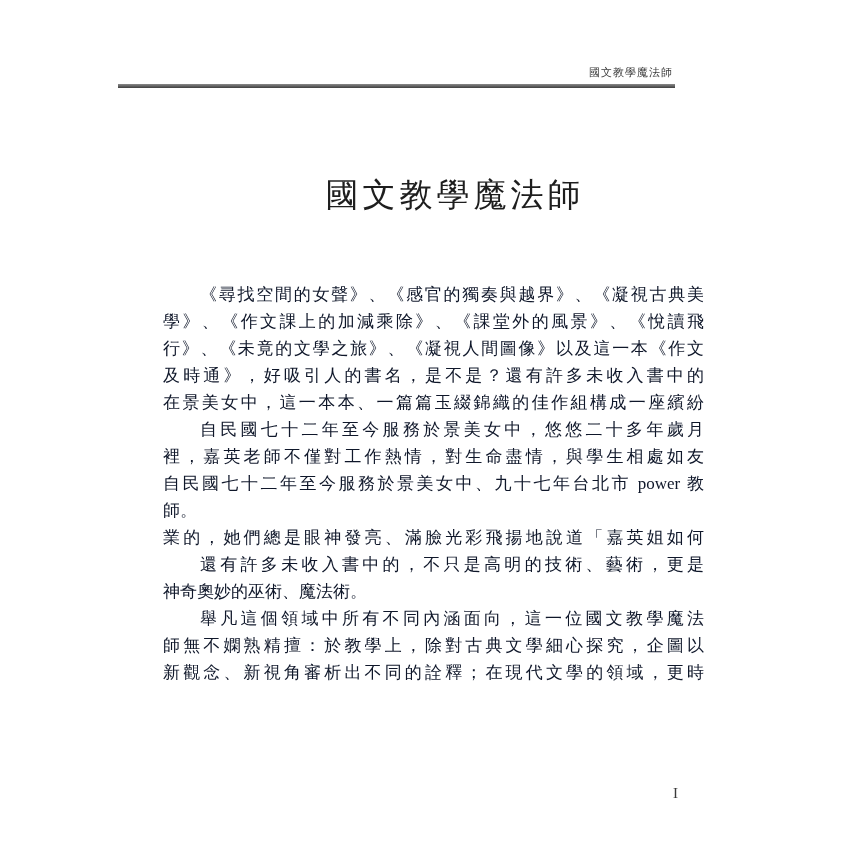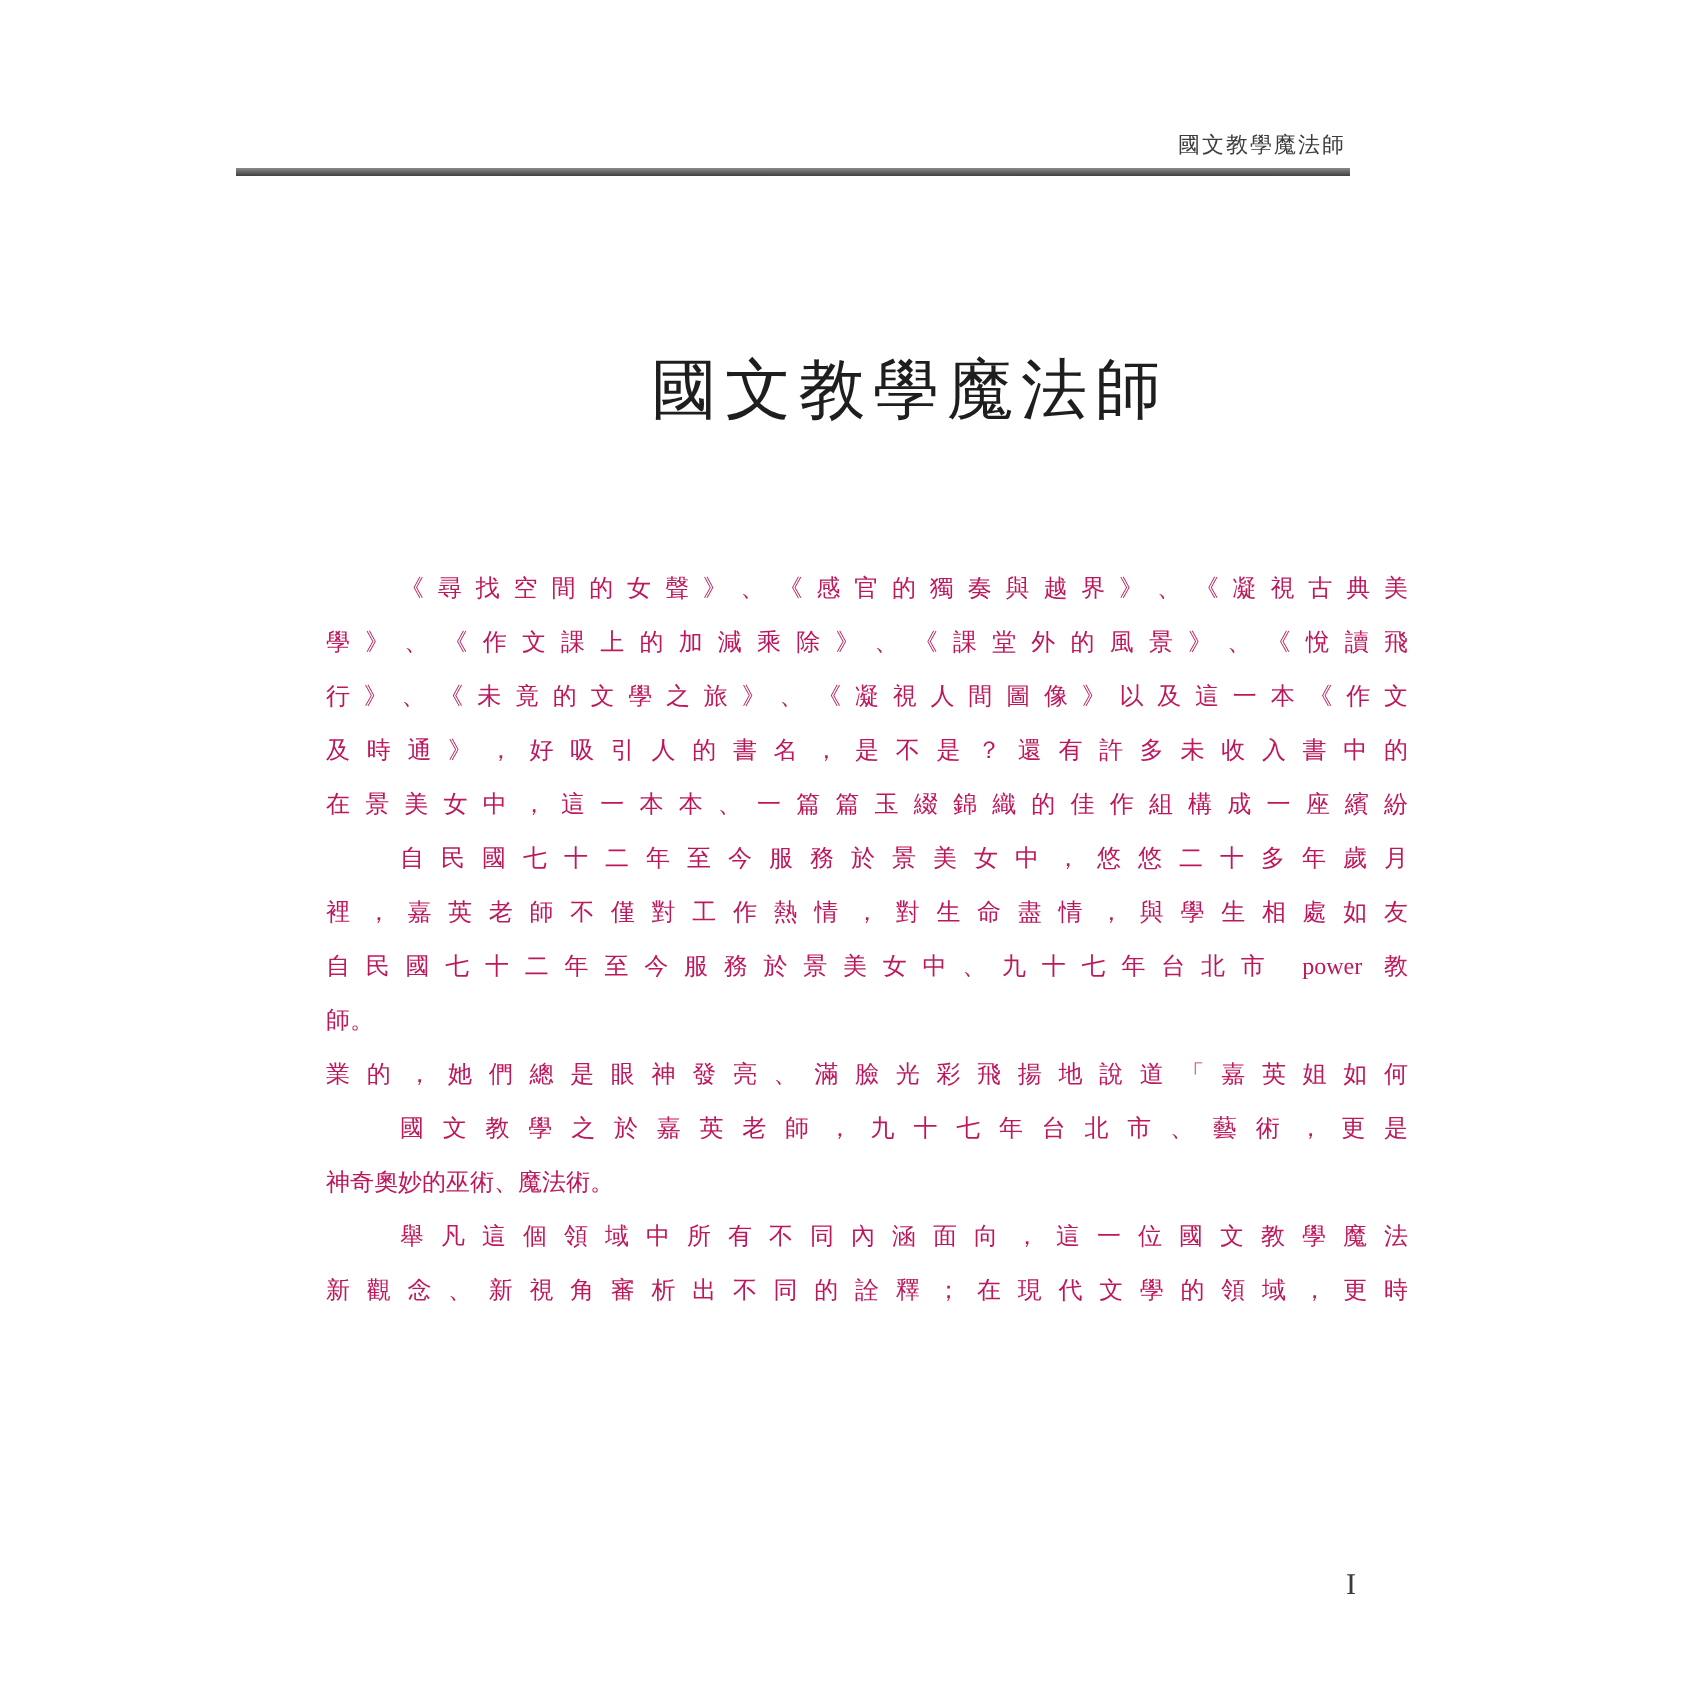"《尋找空間的女聲》、《感官的獨奏與越界》、《凝視古典美" .body-text { color: #be185d -> #0f172a; font-size: 12px -> 17px }
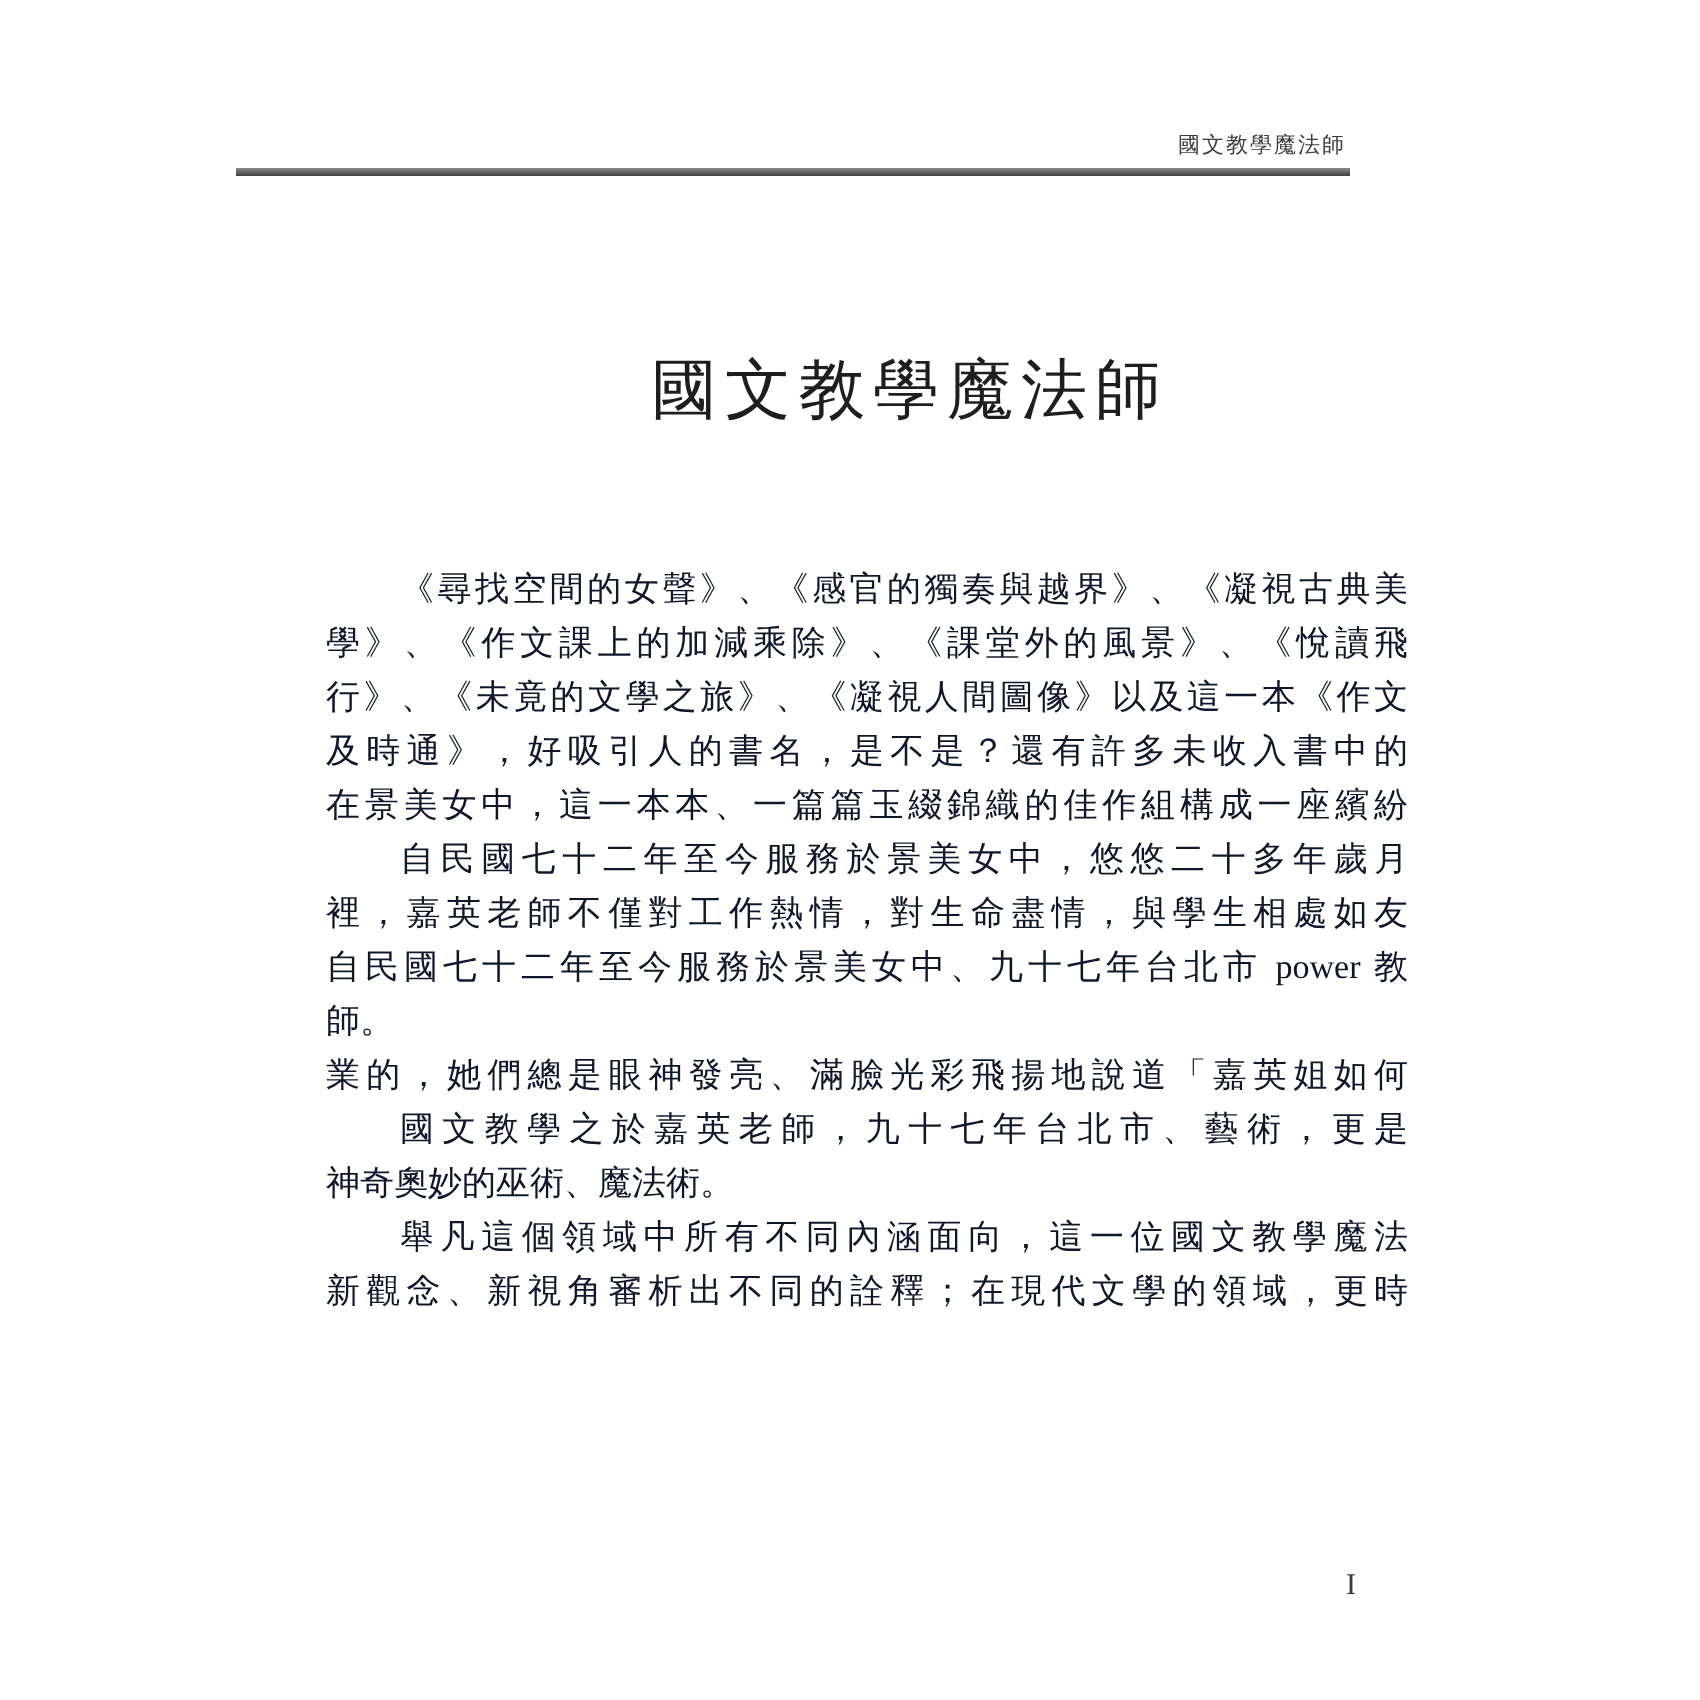"國文教學之於嘉英老師，九十七年台北市、藝術，更是" div.line { text: 國文教學之於嘉英老師，九十七年台北市 -> 還有許多未收入書中的，不只是高明的技術 }
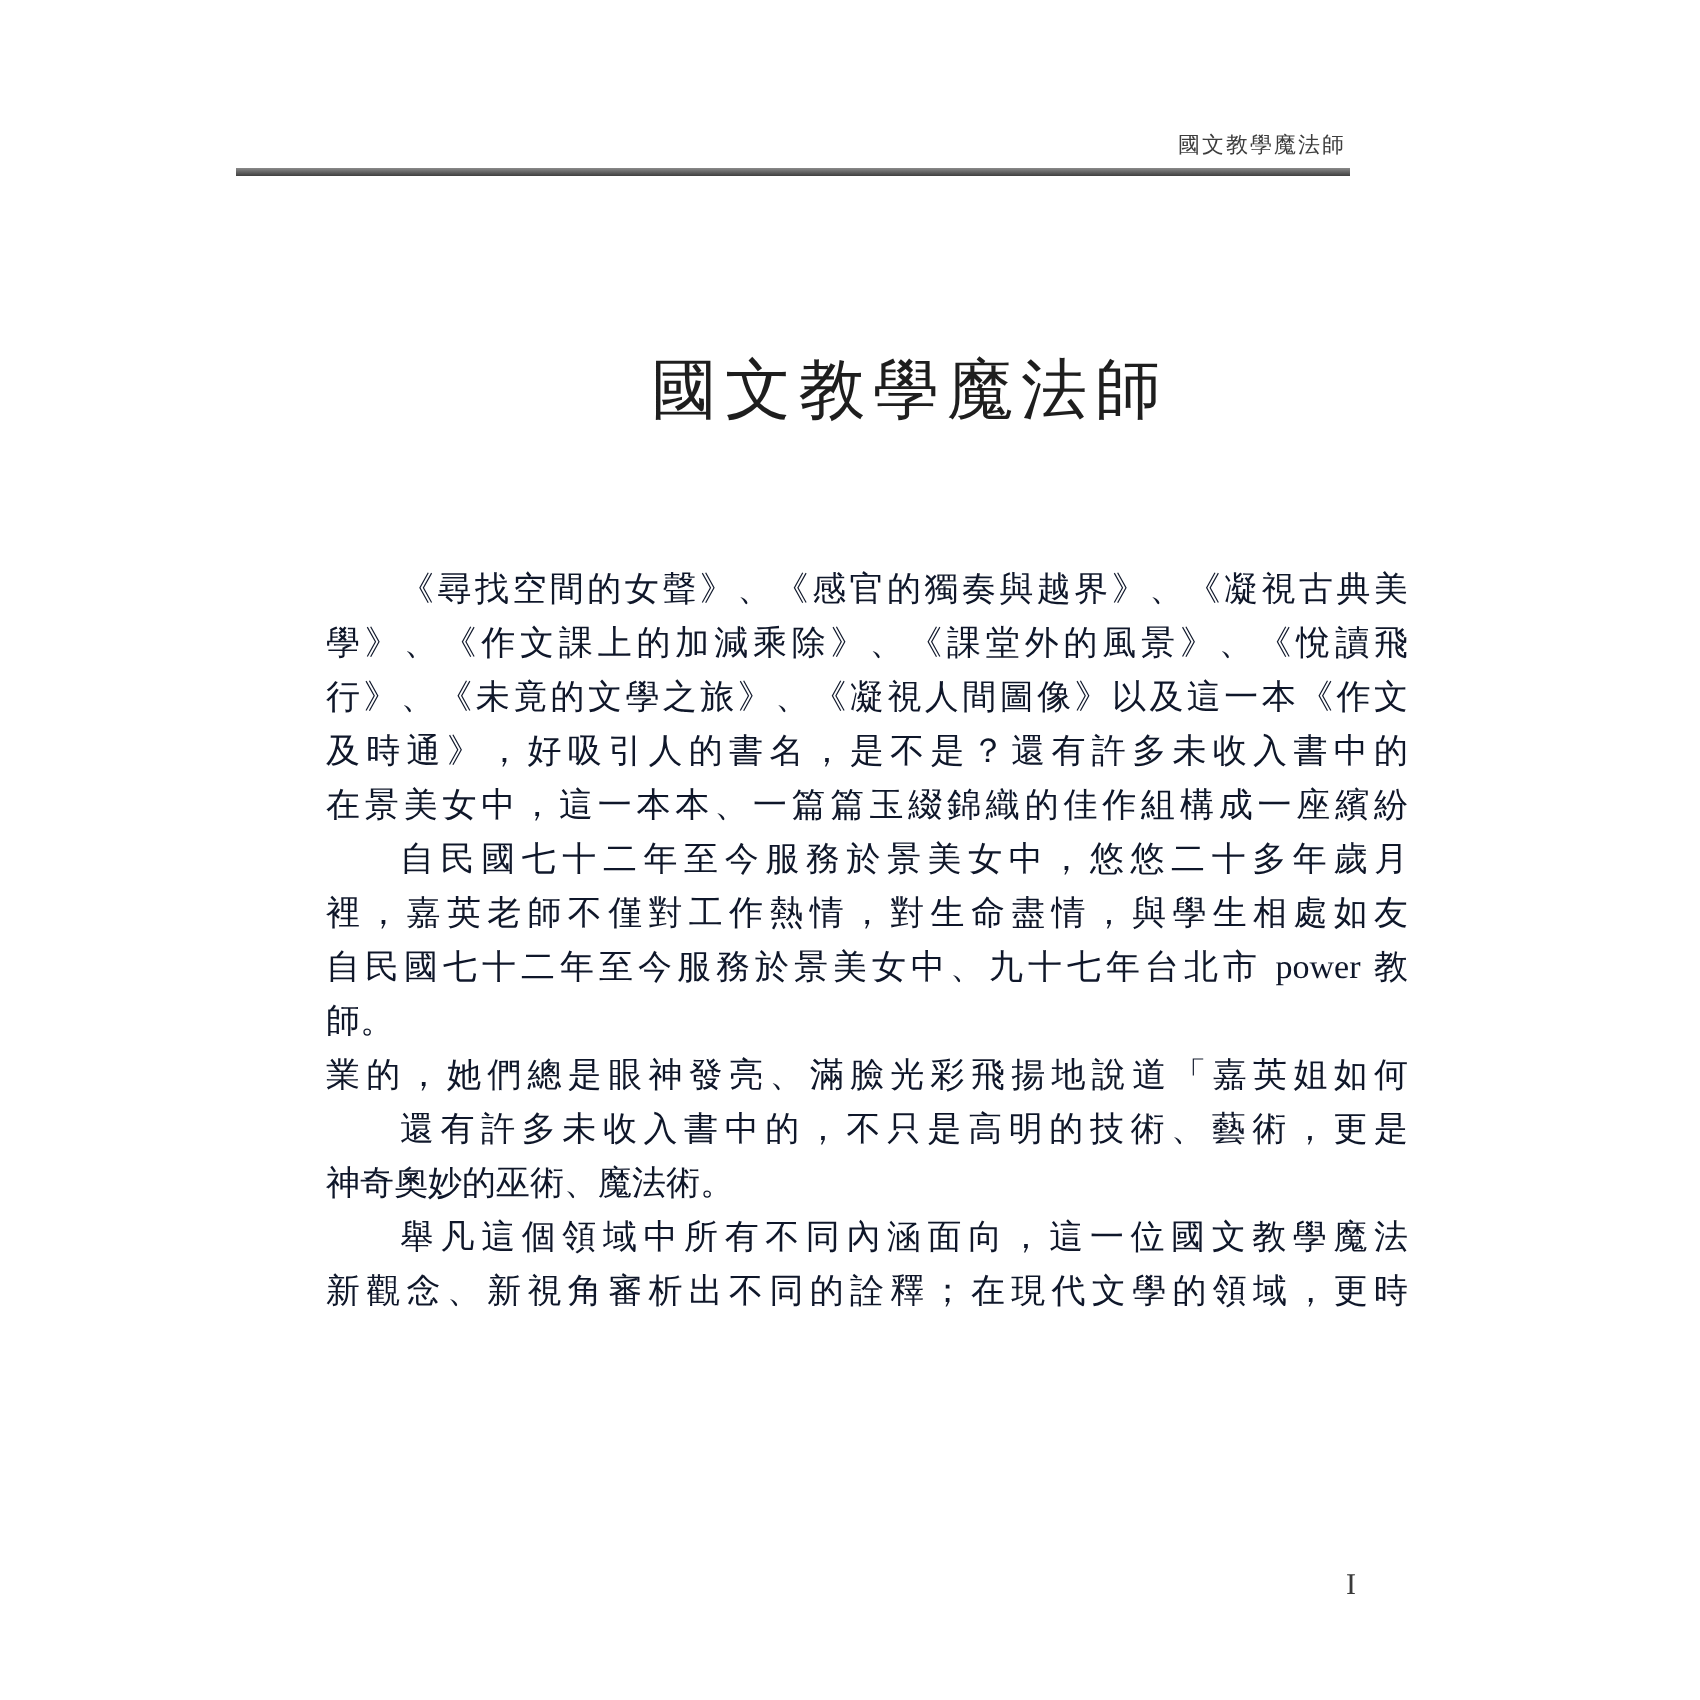"師無不嫻熟精擅：於教學上，除對古典文學細心探究，企圖以" div.line { html: none -> <div>師無不嫻熟精擅：於教學上，除對古典文學細心探究，企圖以</div> }
